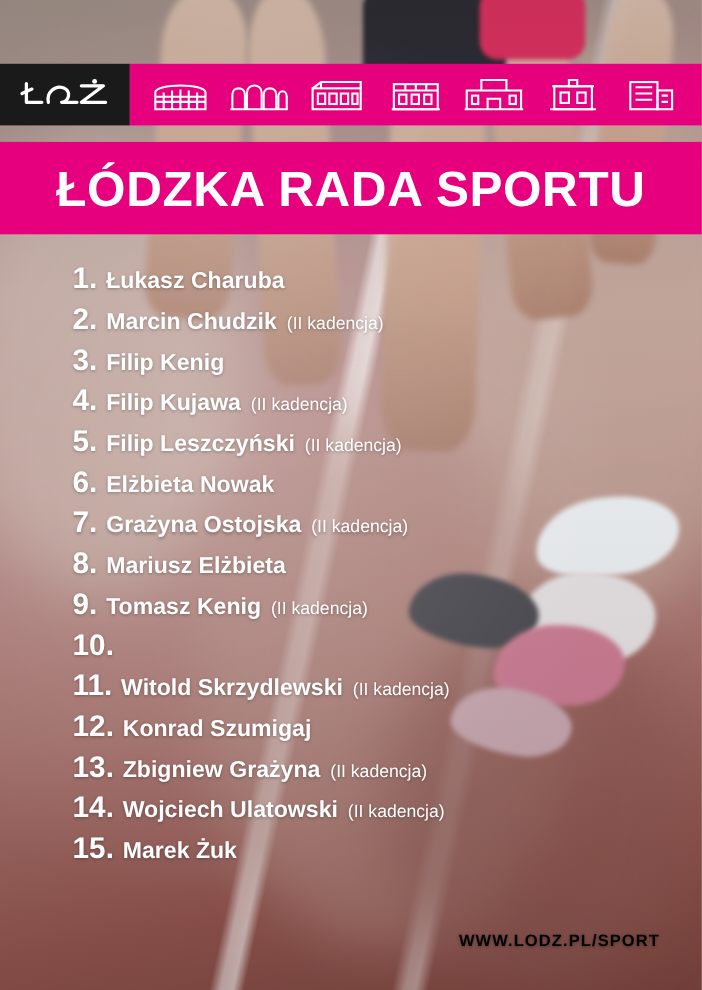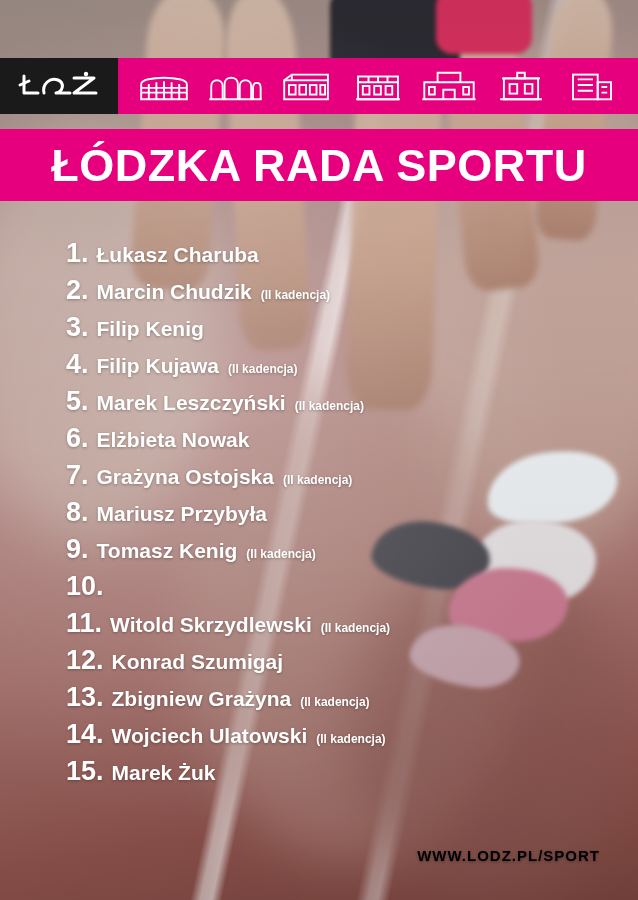"ŁÓDZKA RADA SPORTU" .title-band { height: 72px -> 84px }
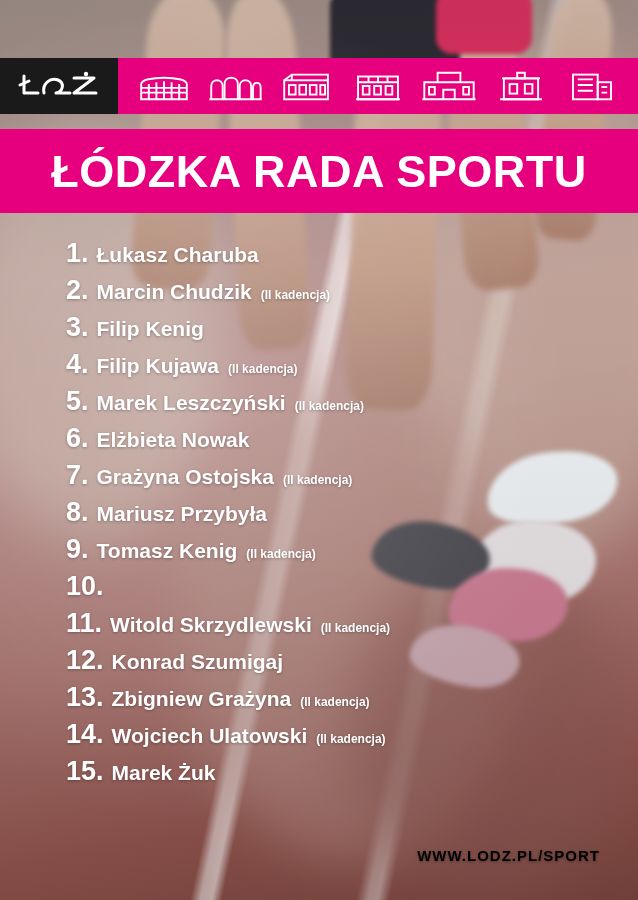"(II kadencja)" .member .term { font-size: 12px -> 16px; font-weight: bold -> normal }
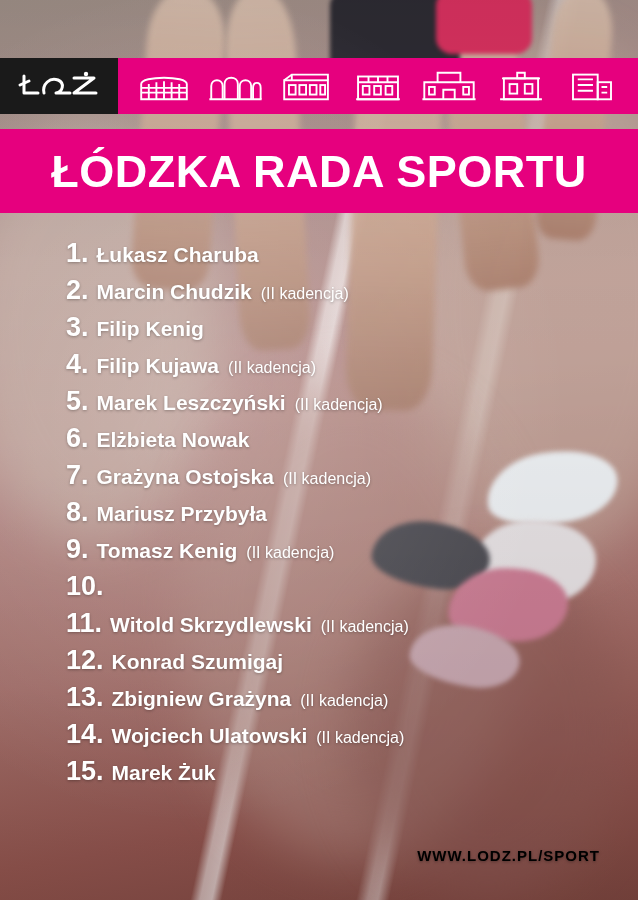"Marek Leszczyński" span.nm { text: Marek -> Filip }
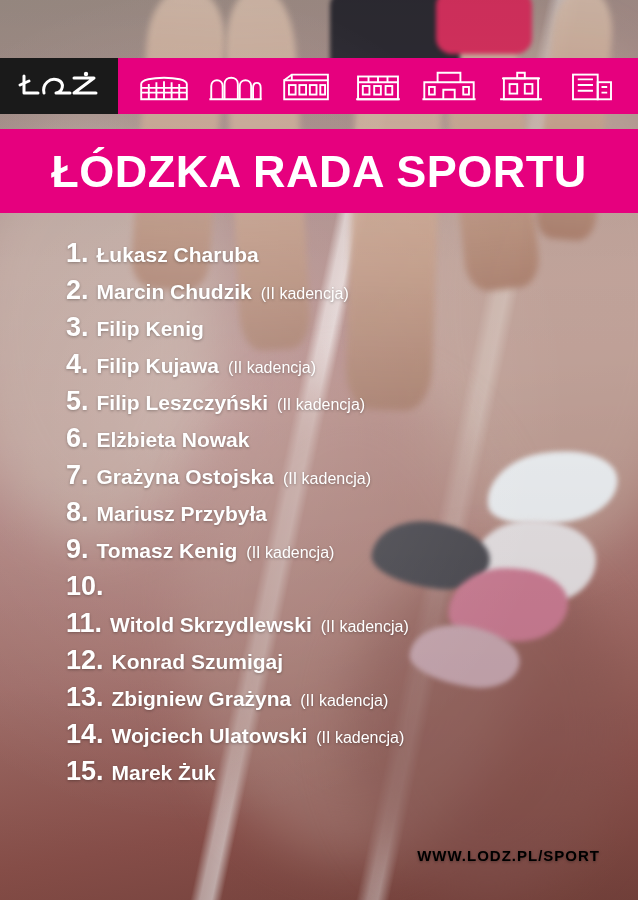"Mariusz Przybyła" span.nm { text: Przybyła -> Elżbieta }
